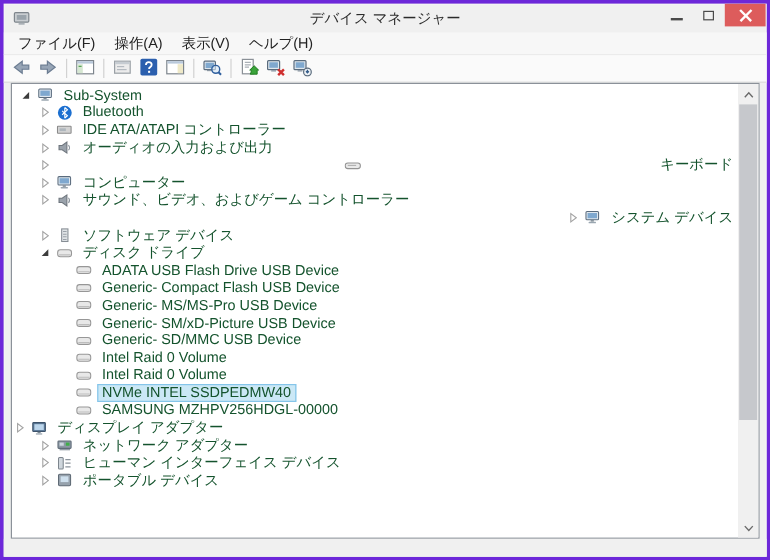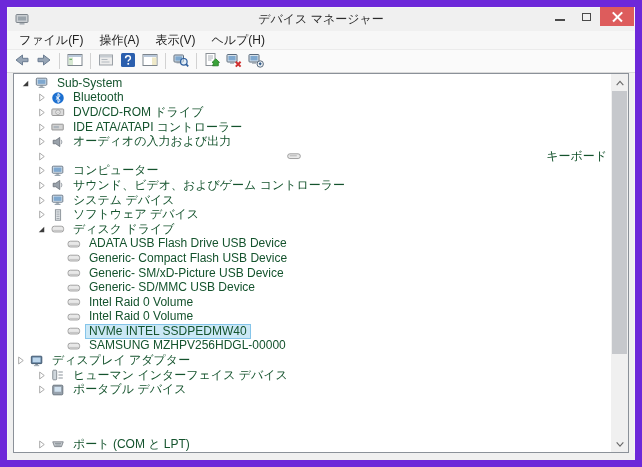"デバイス マネージャー" .window { border: 7px solid #6d28d9 -> 3px solid #6d28d9 }
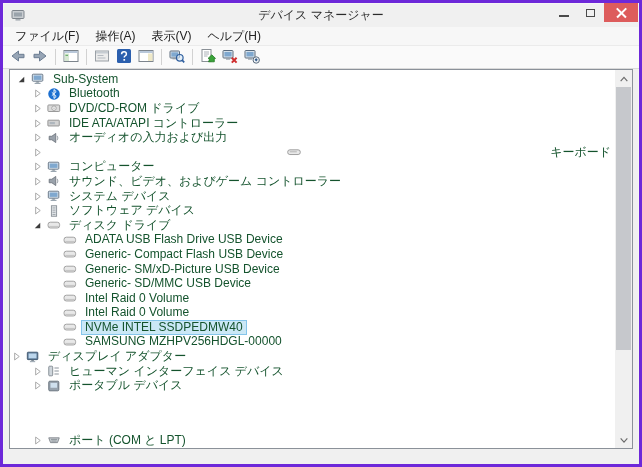"DVD/CD-ROM ドライブ" div.row { html: <div> <span> <svg> <polygon></polygon> </svg> </span> <span> <svg> <rect></rect> <circle></circle> <circle></circle> </svg> </span> <span>DVD/CD-ROM ドライブ</span> </div> -> none }
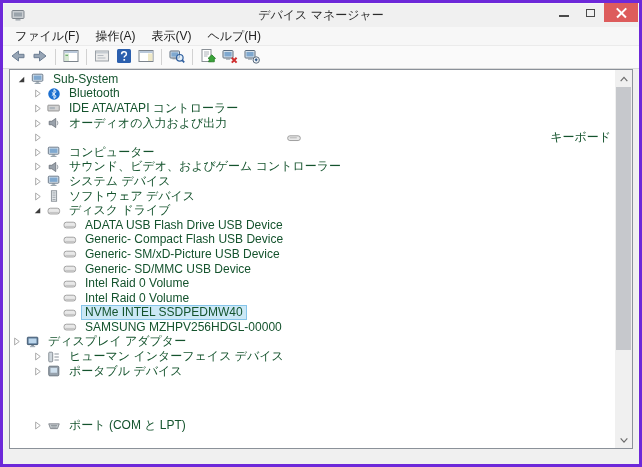"システム デバイス" div.row { justify-content: none -> flex-end }
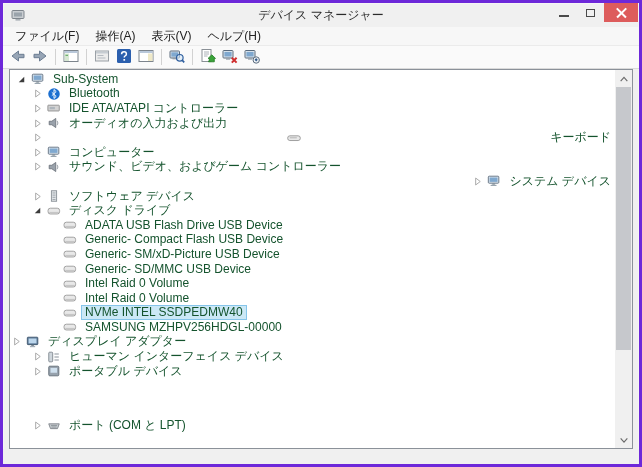"Generic- MS/MS-Pro USB Device" div.row { html: none -> <div> <span></span> <span> <svg> <rect></rect> <path></path> </svg> </span> <span>Generic- MS/MS-Pro USB Device</span> </div> }
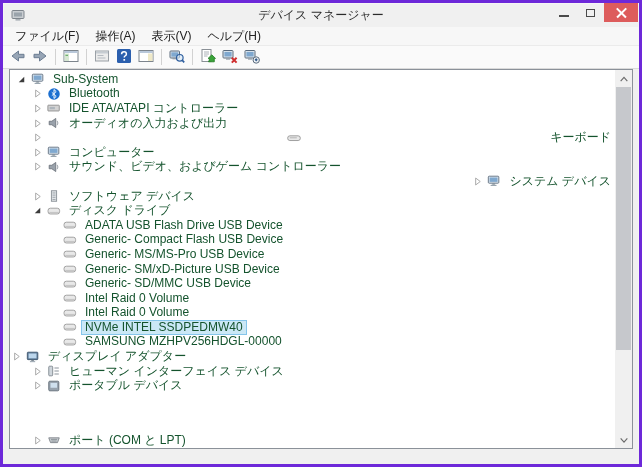"ネットワーク アダプター" div.row { html: none -> <div> <span> <svg> <polygon></polygon> </svg> </span> <span> <svg> <rect></rect> <rect></rect> <rect></rect> <path></path> </svg> </span> <span>ネットワーク アダプター</span> </div> }
